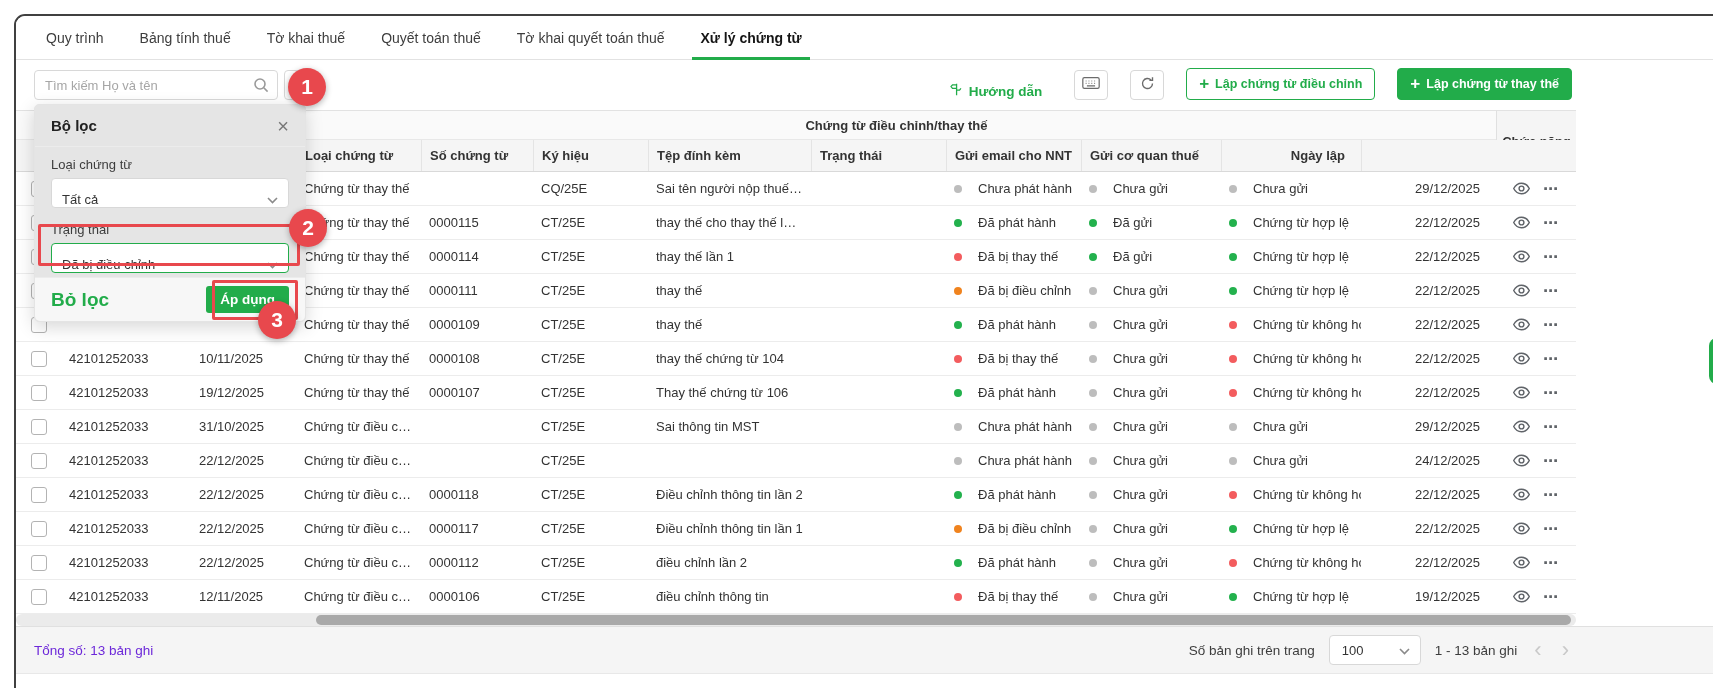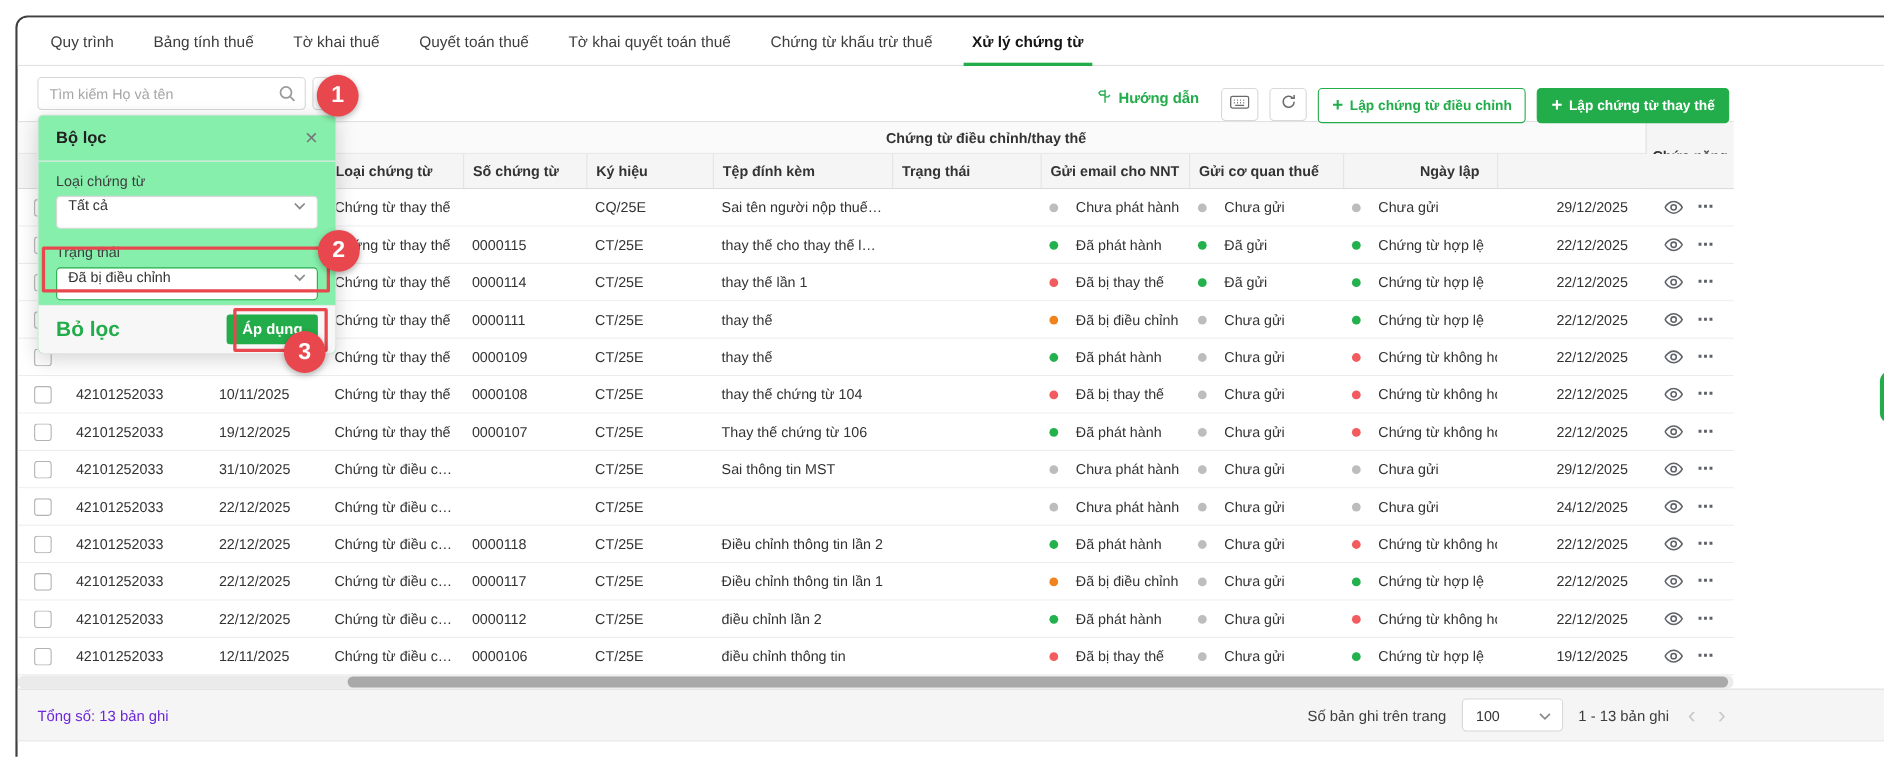"Chứng từ khấu trừ thuế" div.tab { html: <div>Chứng từ khấu trừ thuế</div> -> none }
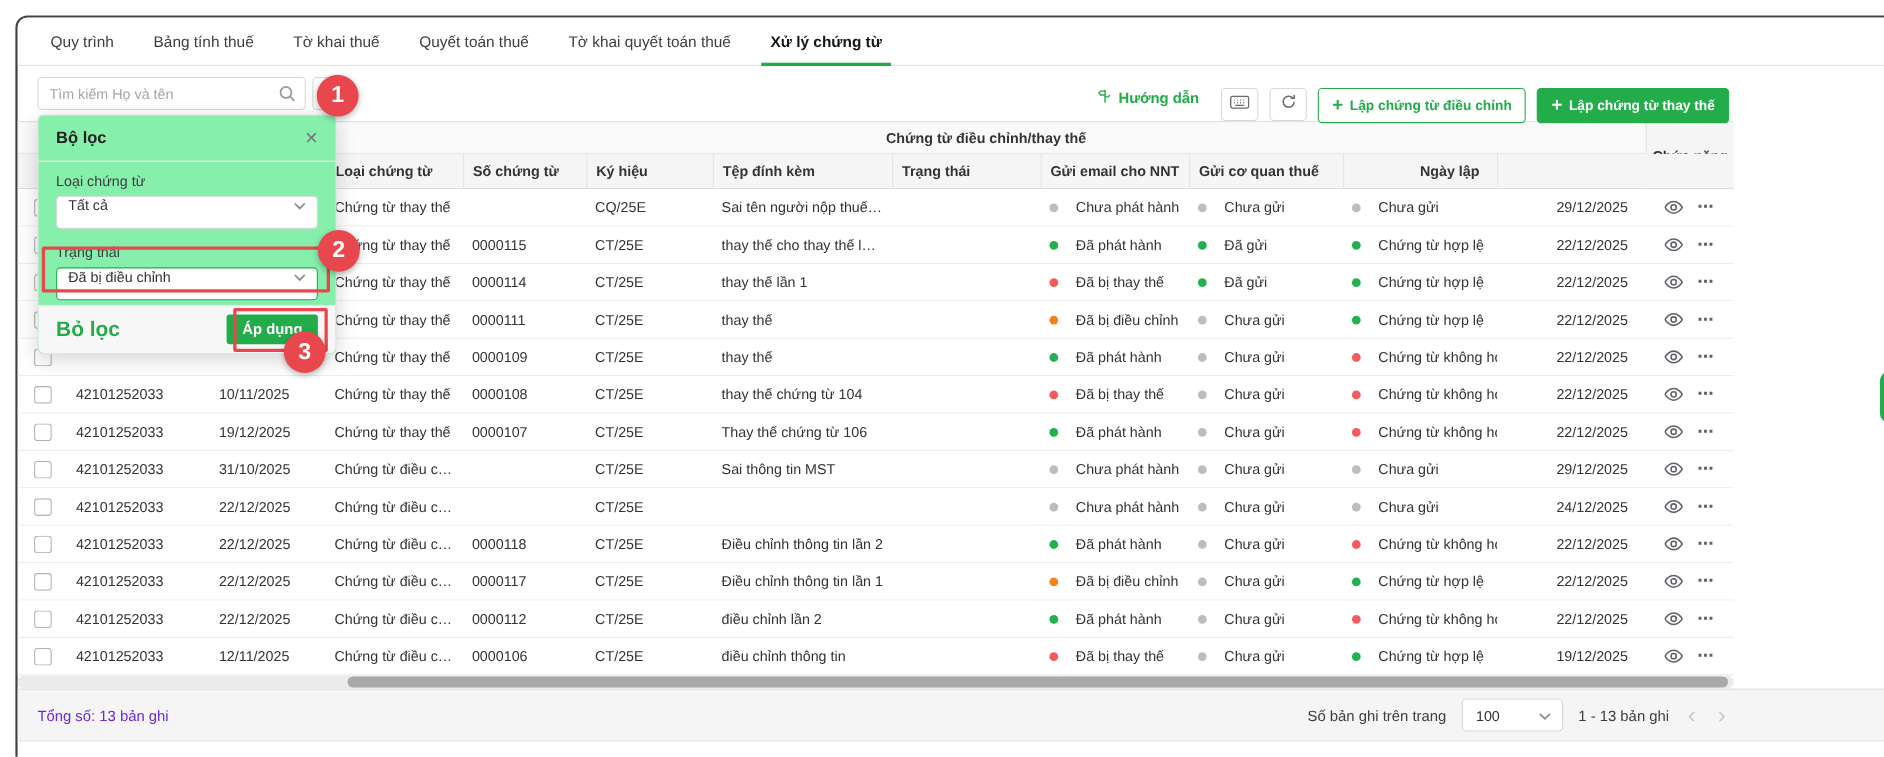"Hướng dẫn" .tool-right { align-items: flex-start -> flex-end; gap: 10px -> 22px; top: 64px -> 52px }
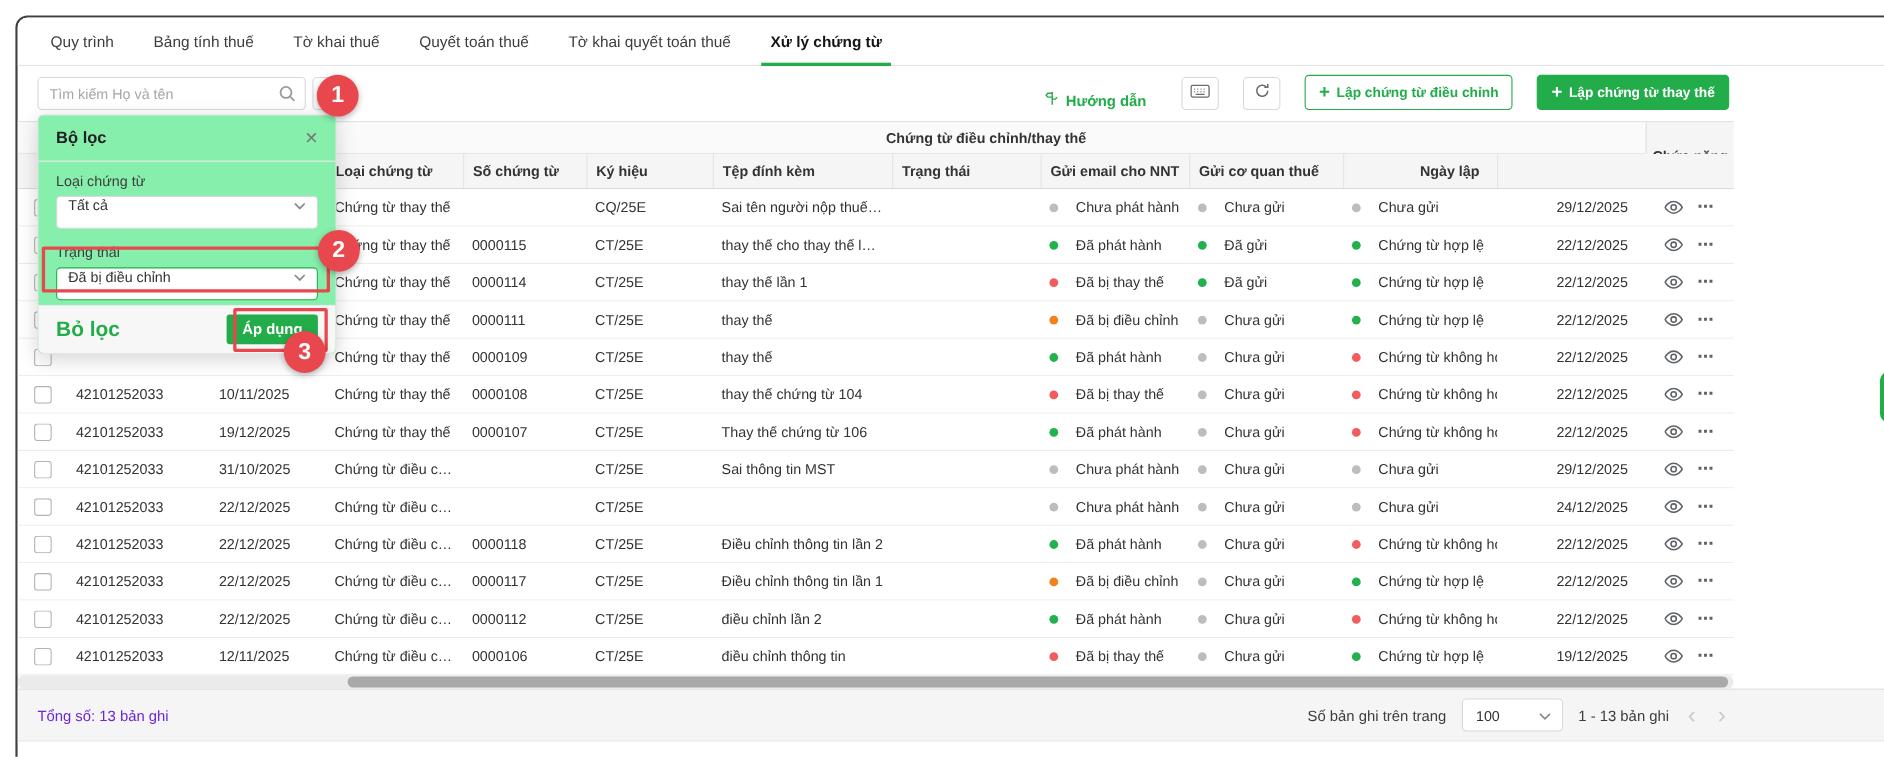"Bộ lọc" .popup { background: #86efac -> #e5e5e5 }
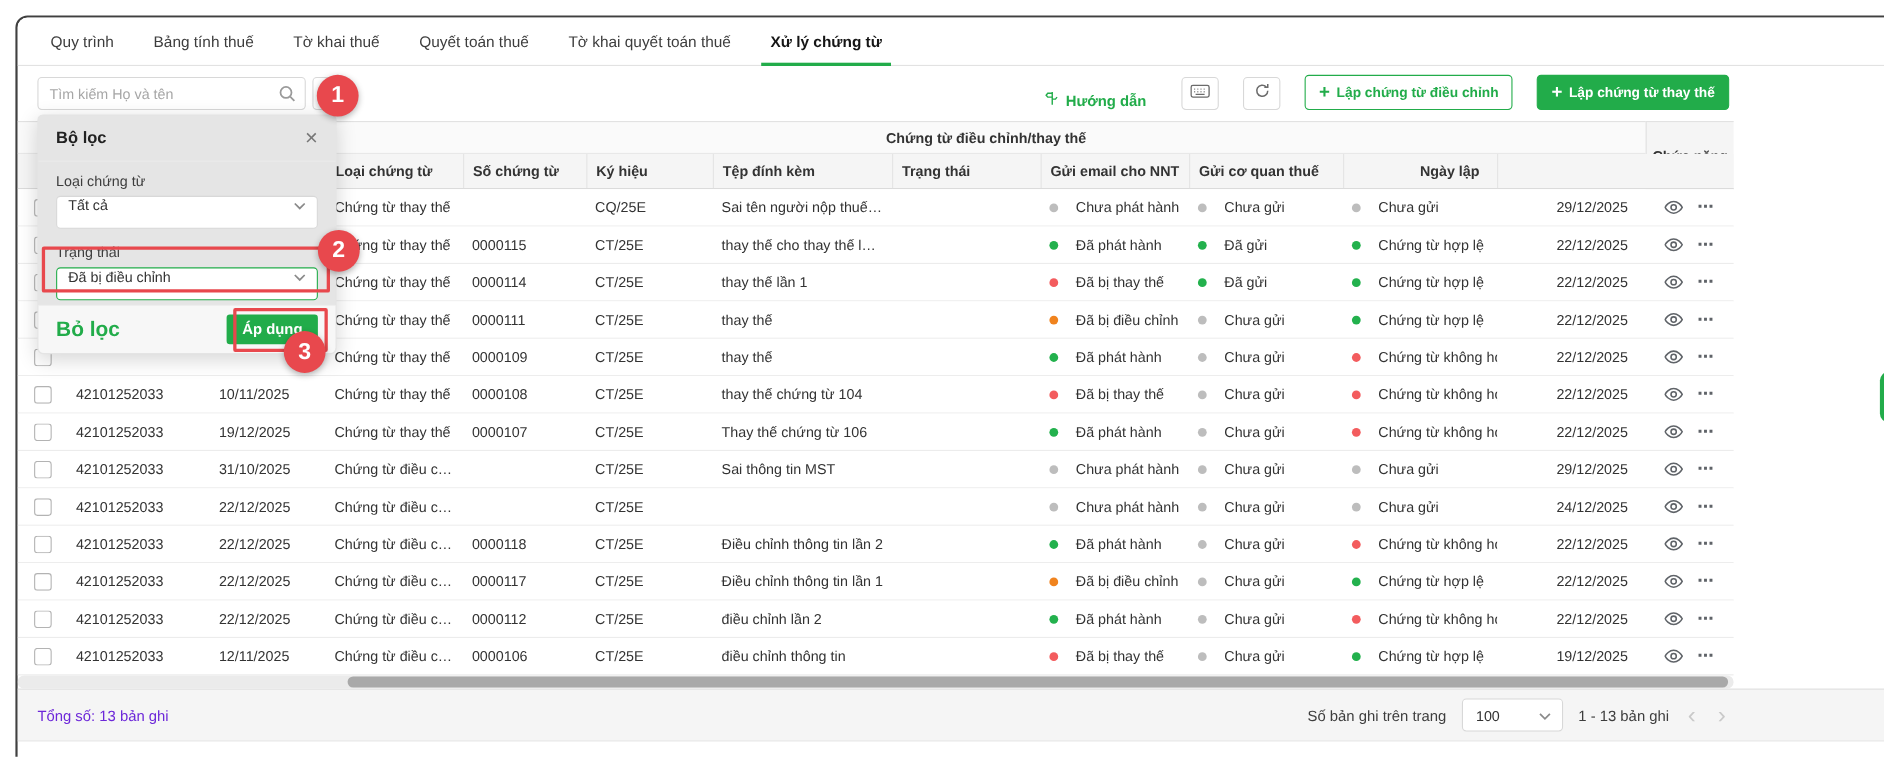"Tất cả" .select { align-items: flex-start -> flex-end }
